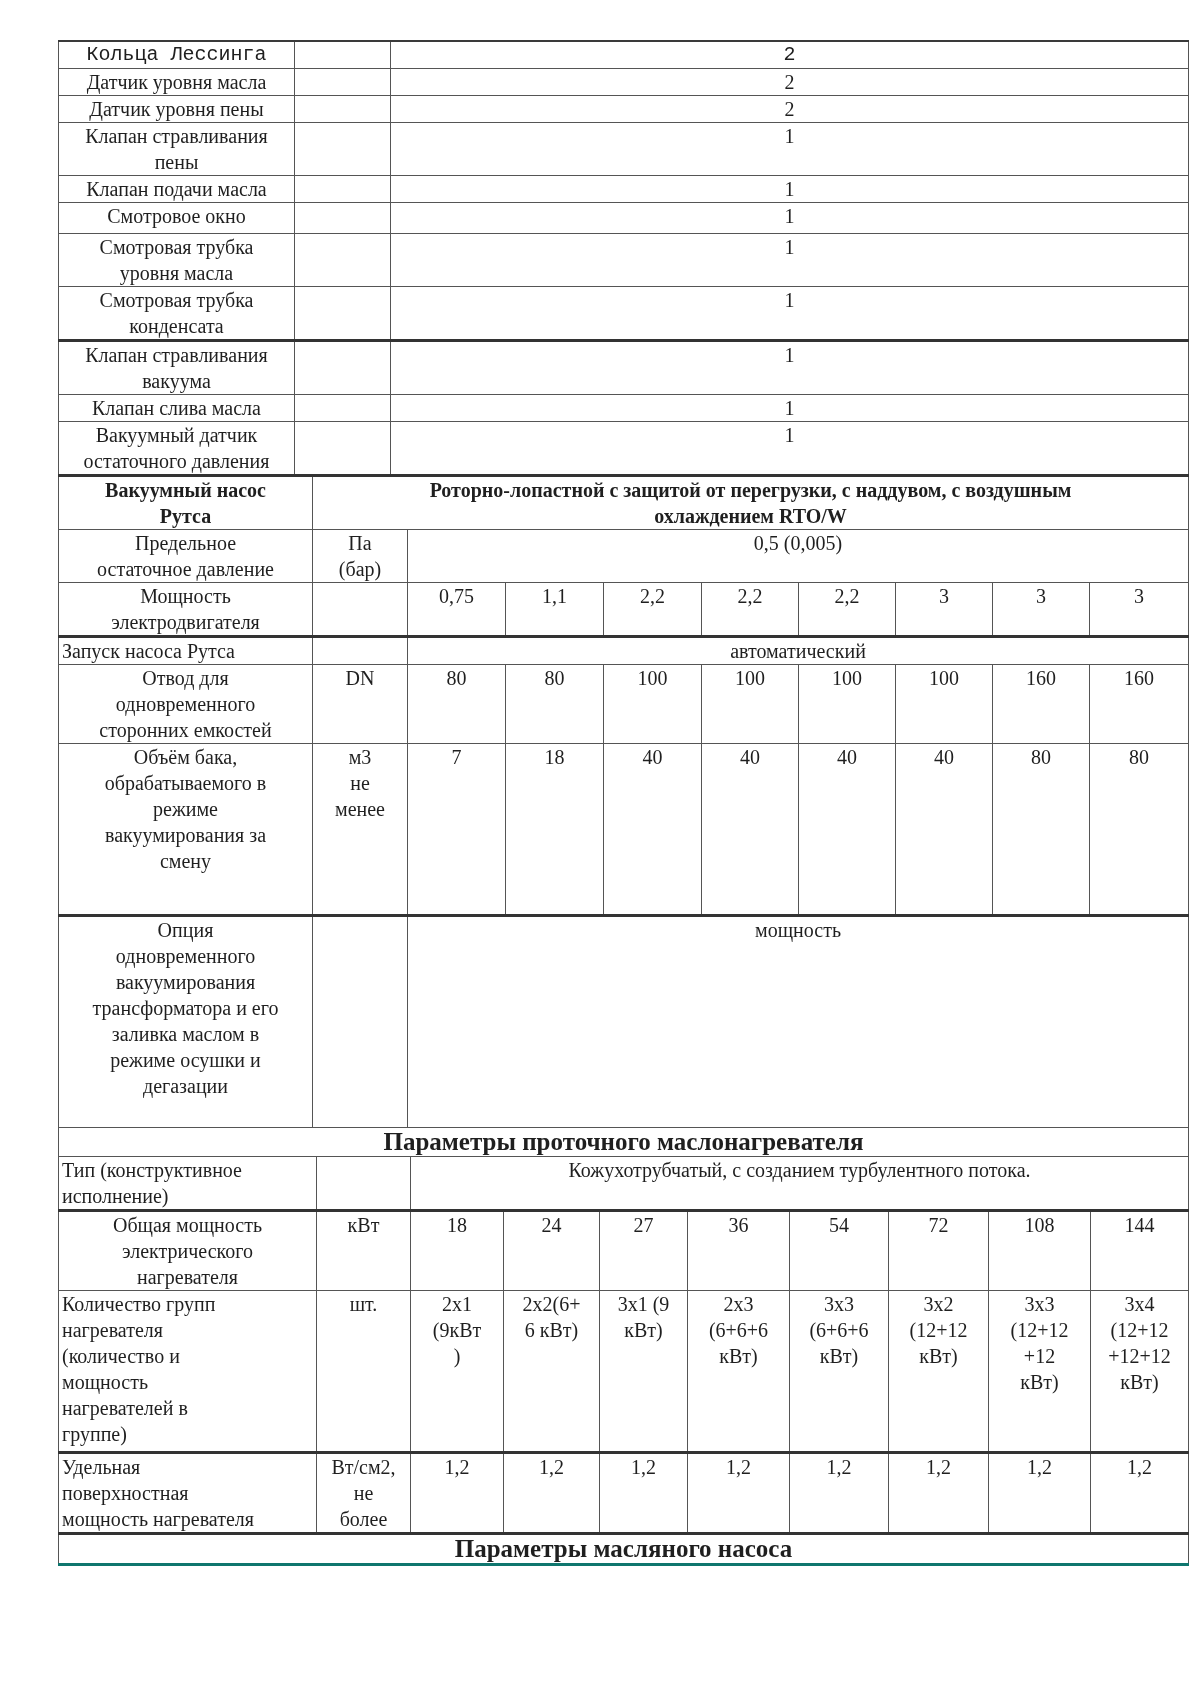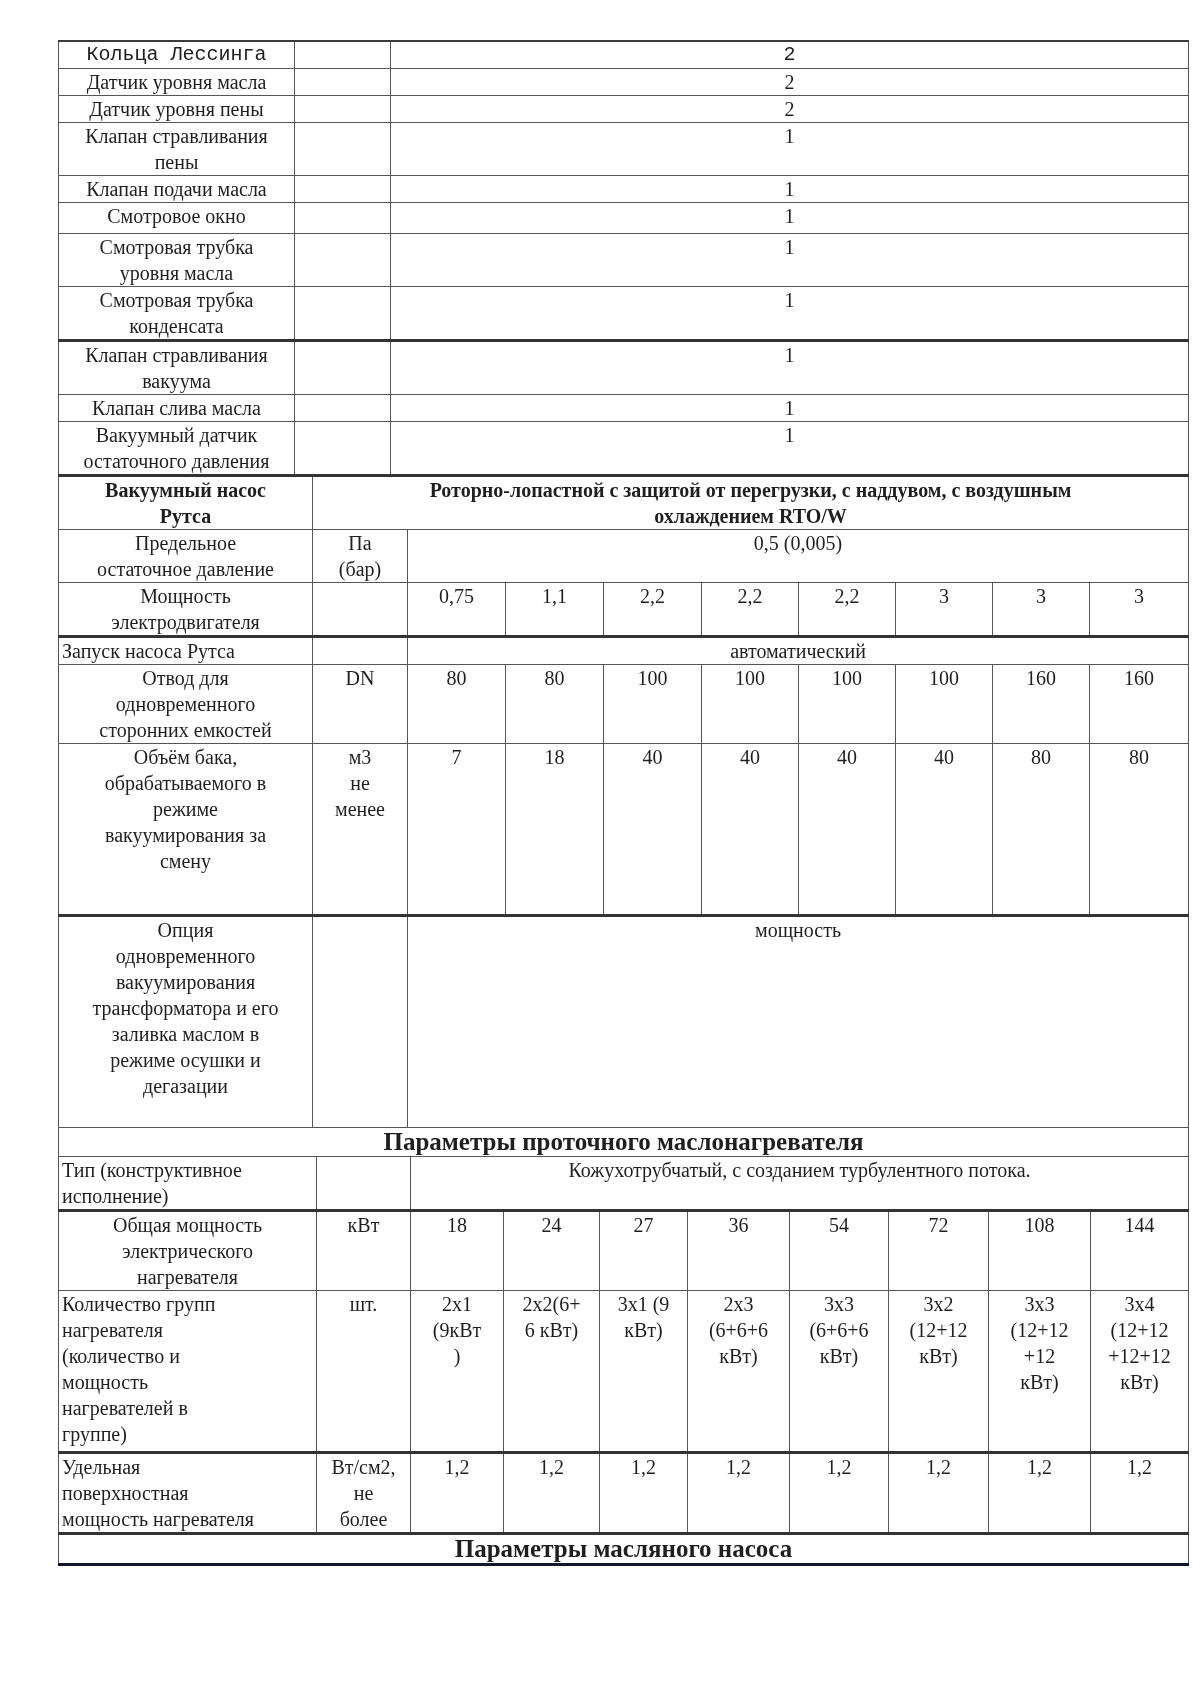"Параметры масляного насоса" tr.thickb td { border-bottom: 3px solid #0f172a -> 3px solid #0f766e }
